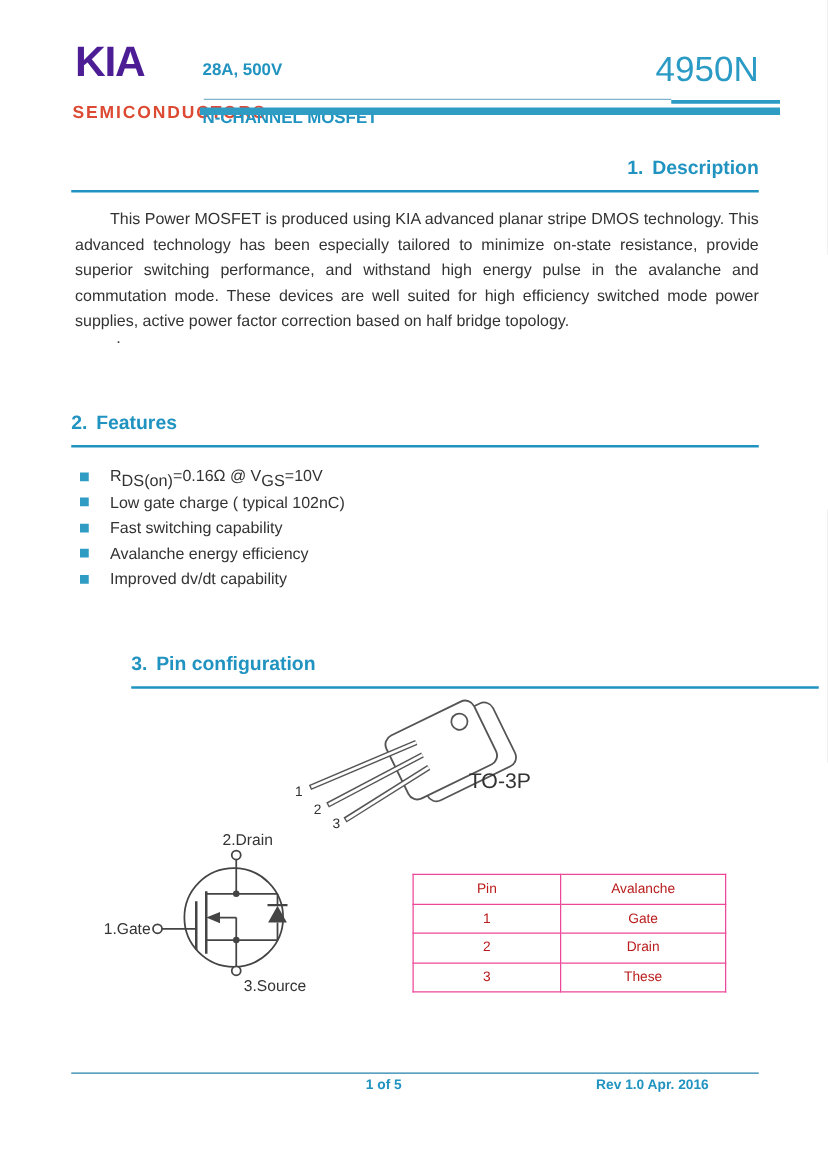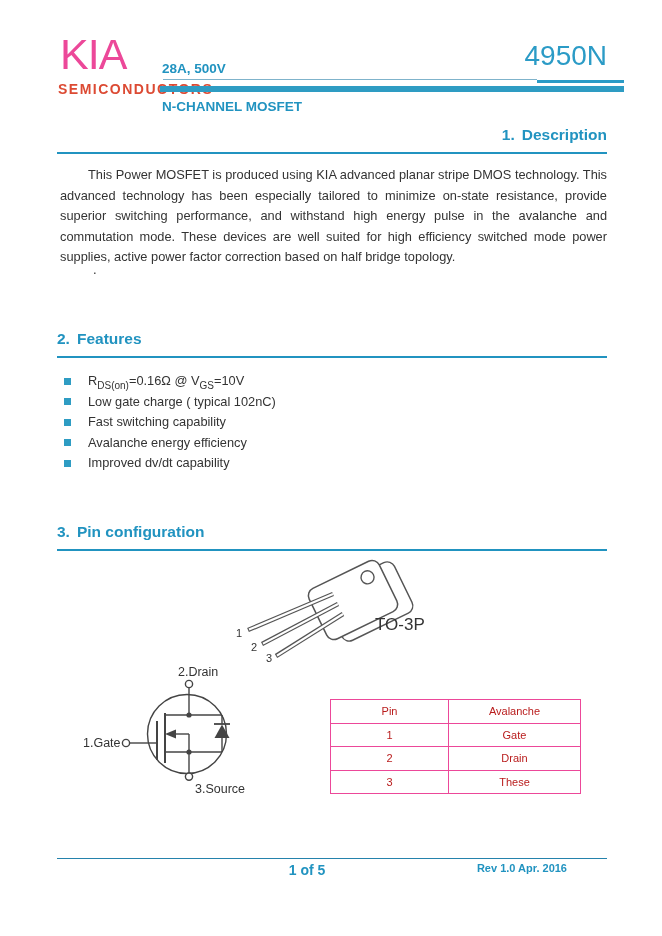"KIA" .logo-kia { color: #ec4899 -> #4c1d95; font-size: 43px -> 34px; font-weight: normal -> bold }
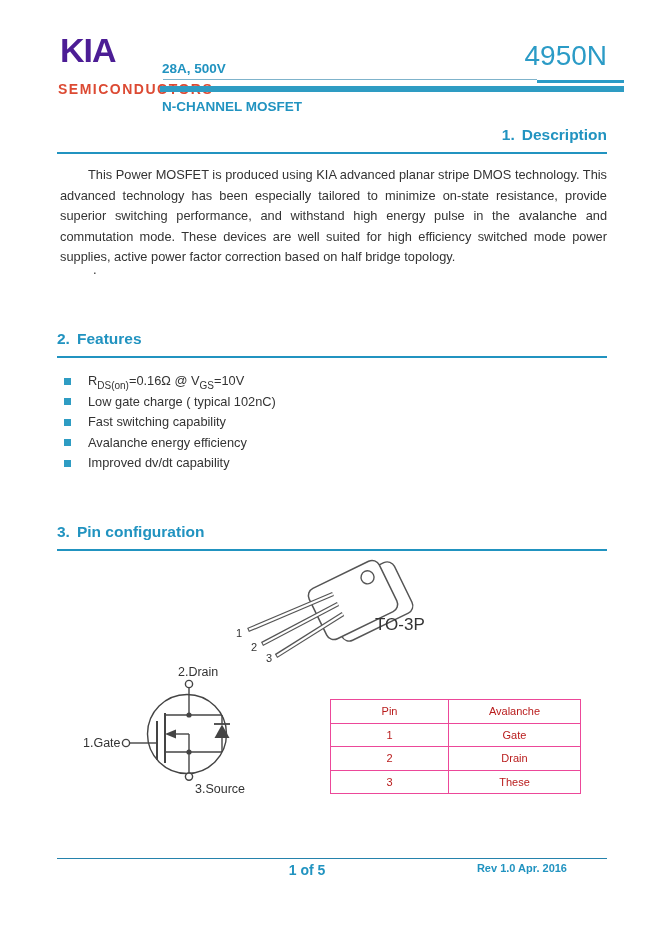"28A, 500V" .spec-block { top: 40px -> 27px }
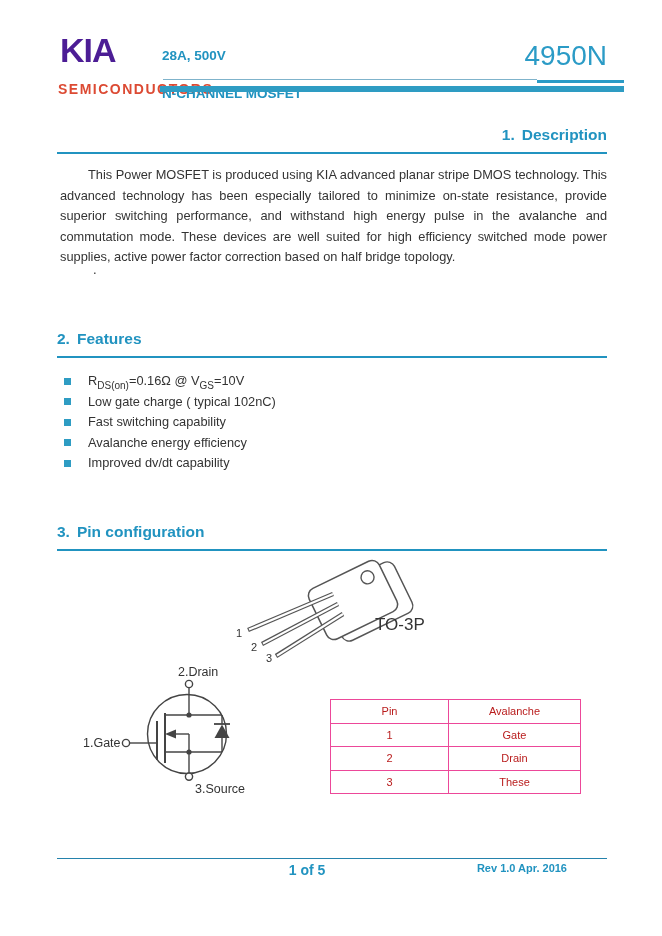"DS(on)" .feat-text sub { font-size: 10px -> 13px }
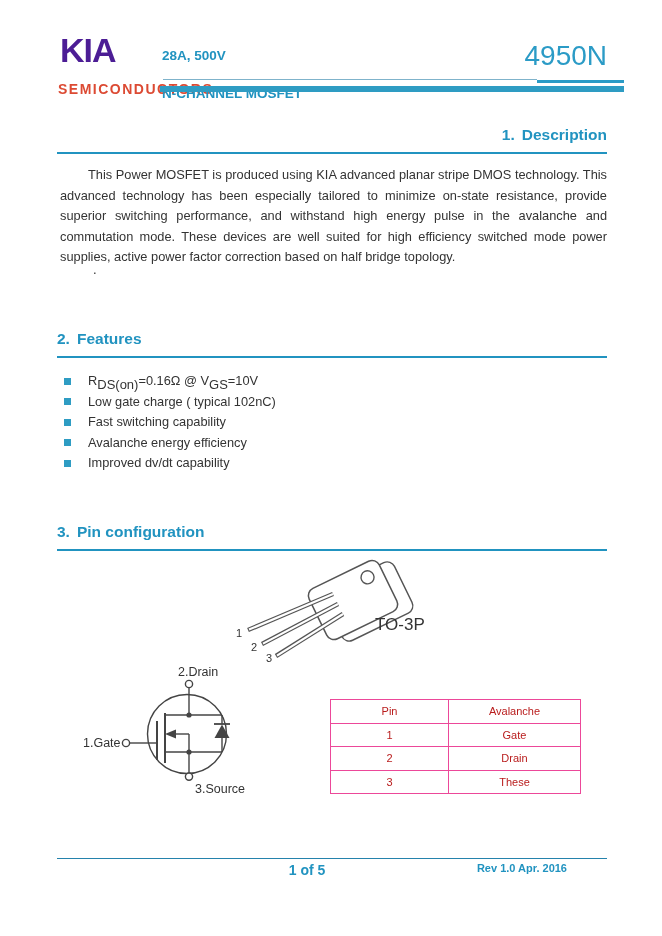"3. Pin configuration" #sec-pin { margin-left: none -> 48px }
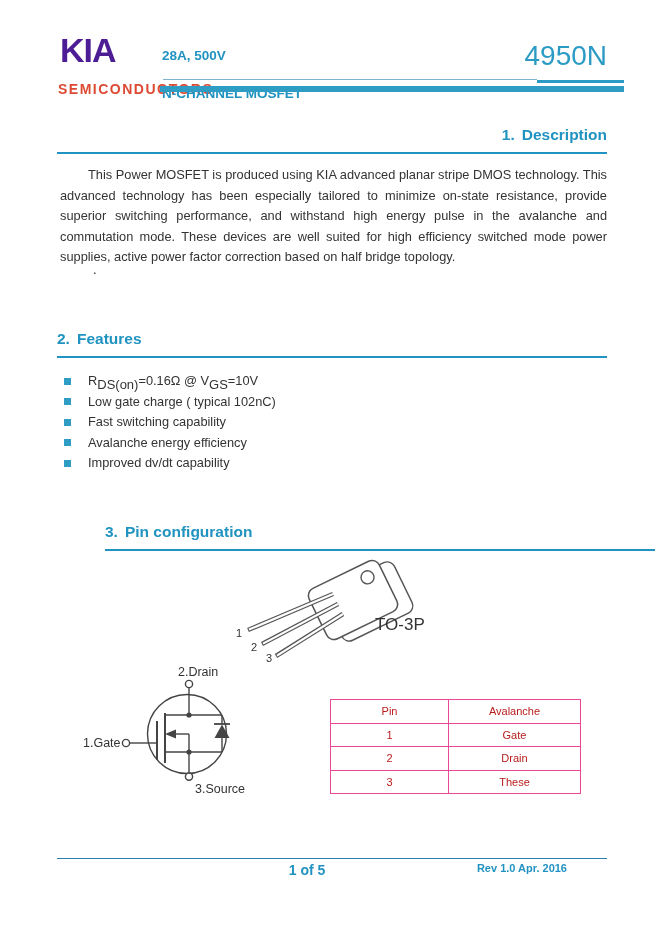"1 of 5" .footer-page { font-size: 14px -> 11px }
